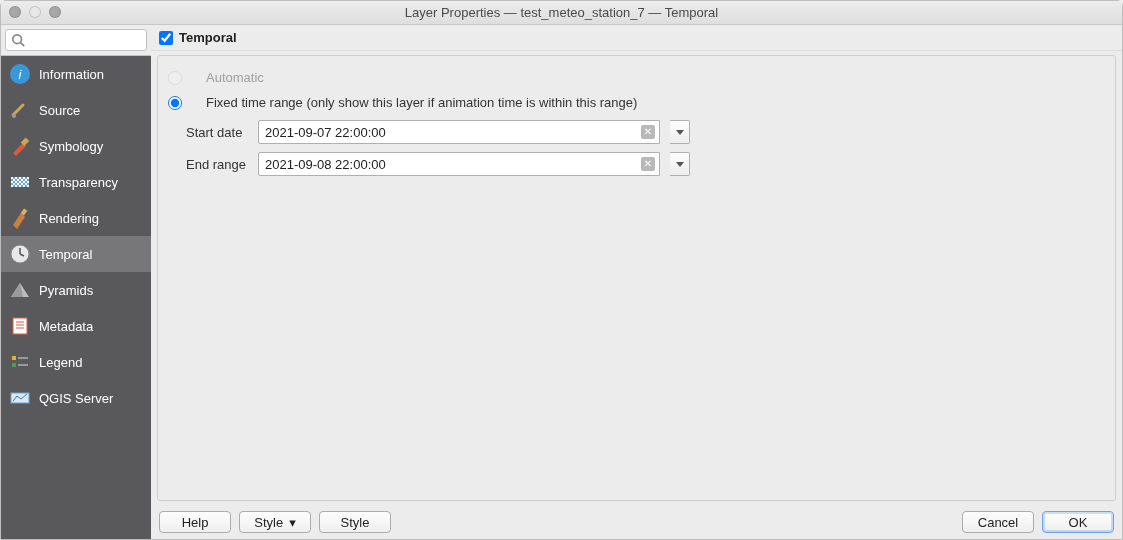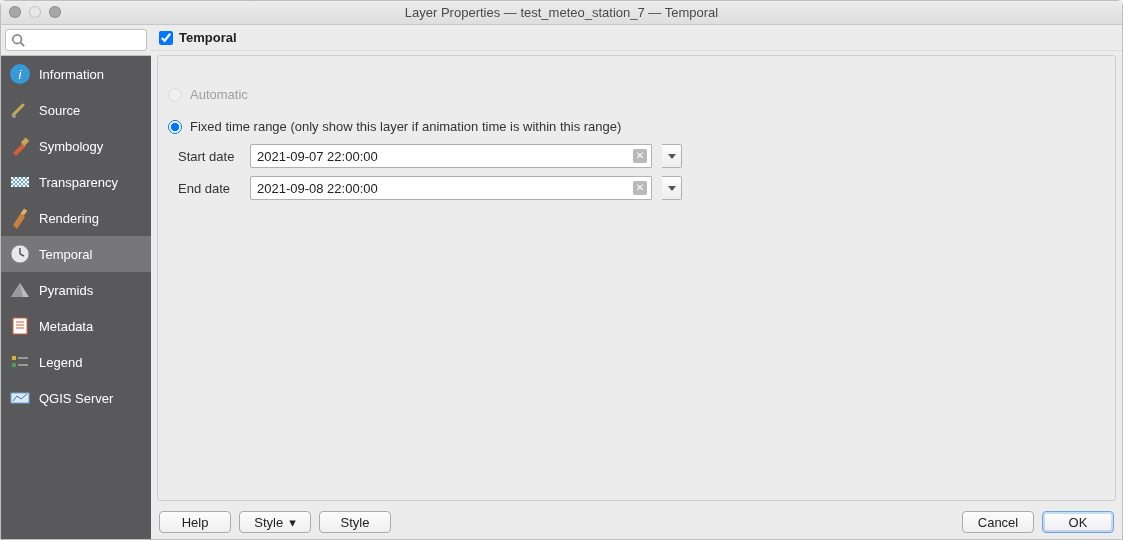"Automatic" .radio-row { gap: 8px -> 24px; margin-top: 17px -> none }
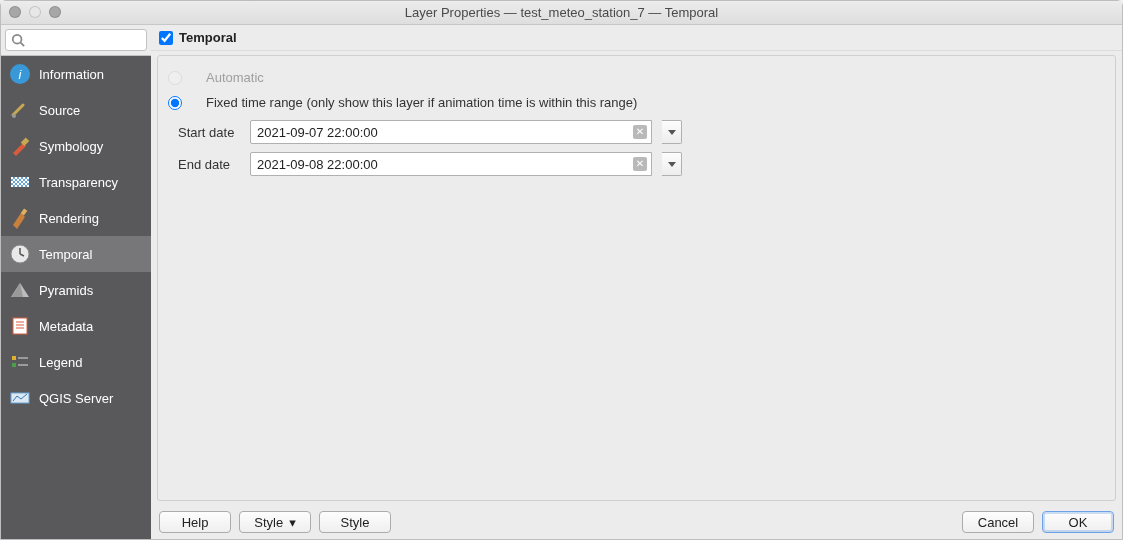"Start date" .field-row { margin: 4px 0 8px 10px -> 4px 0 8px 18px }
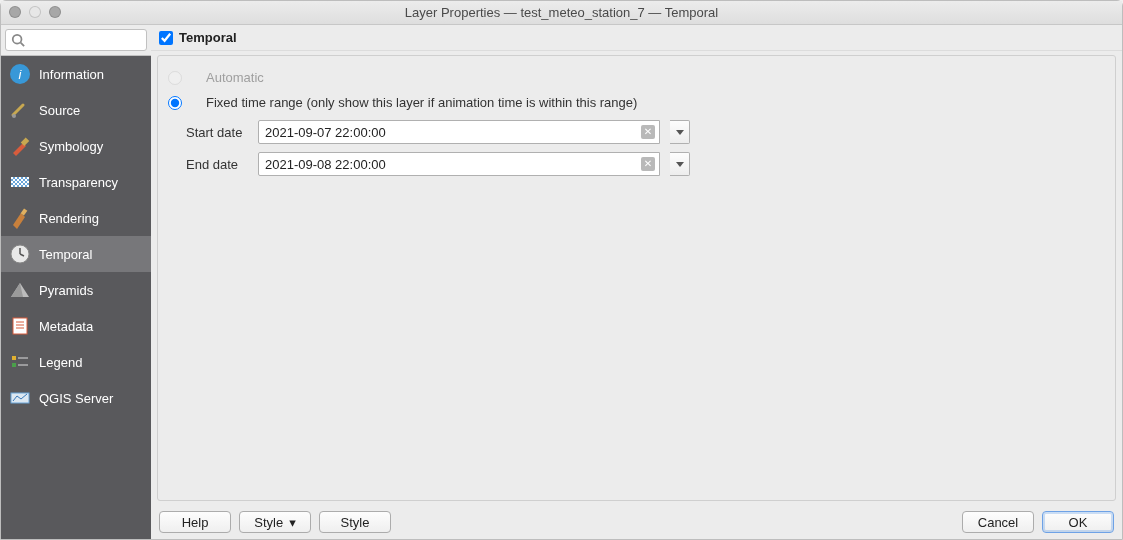"End date" div.field-label { text: date -> range }
